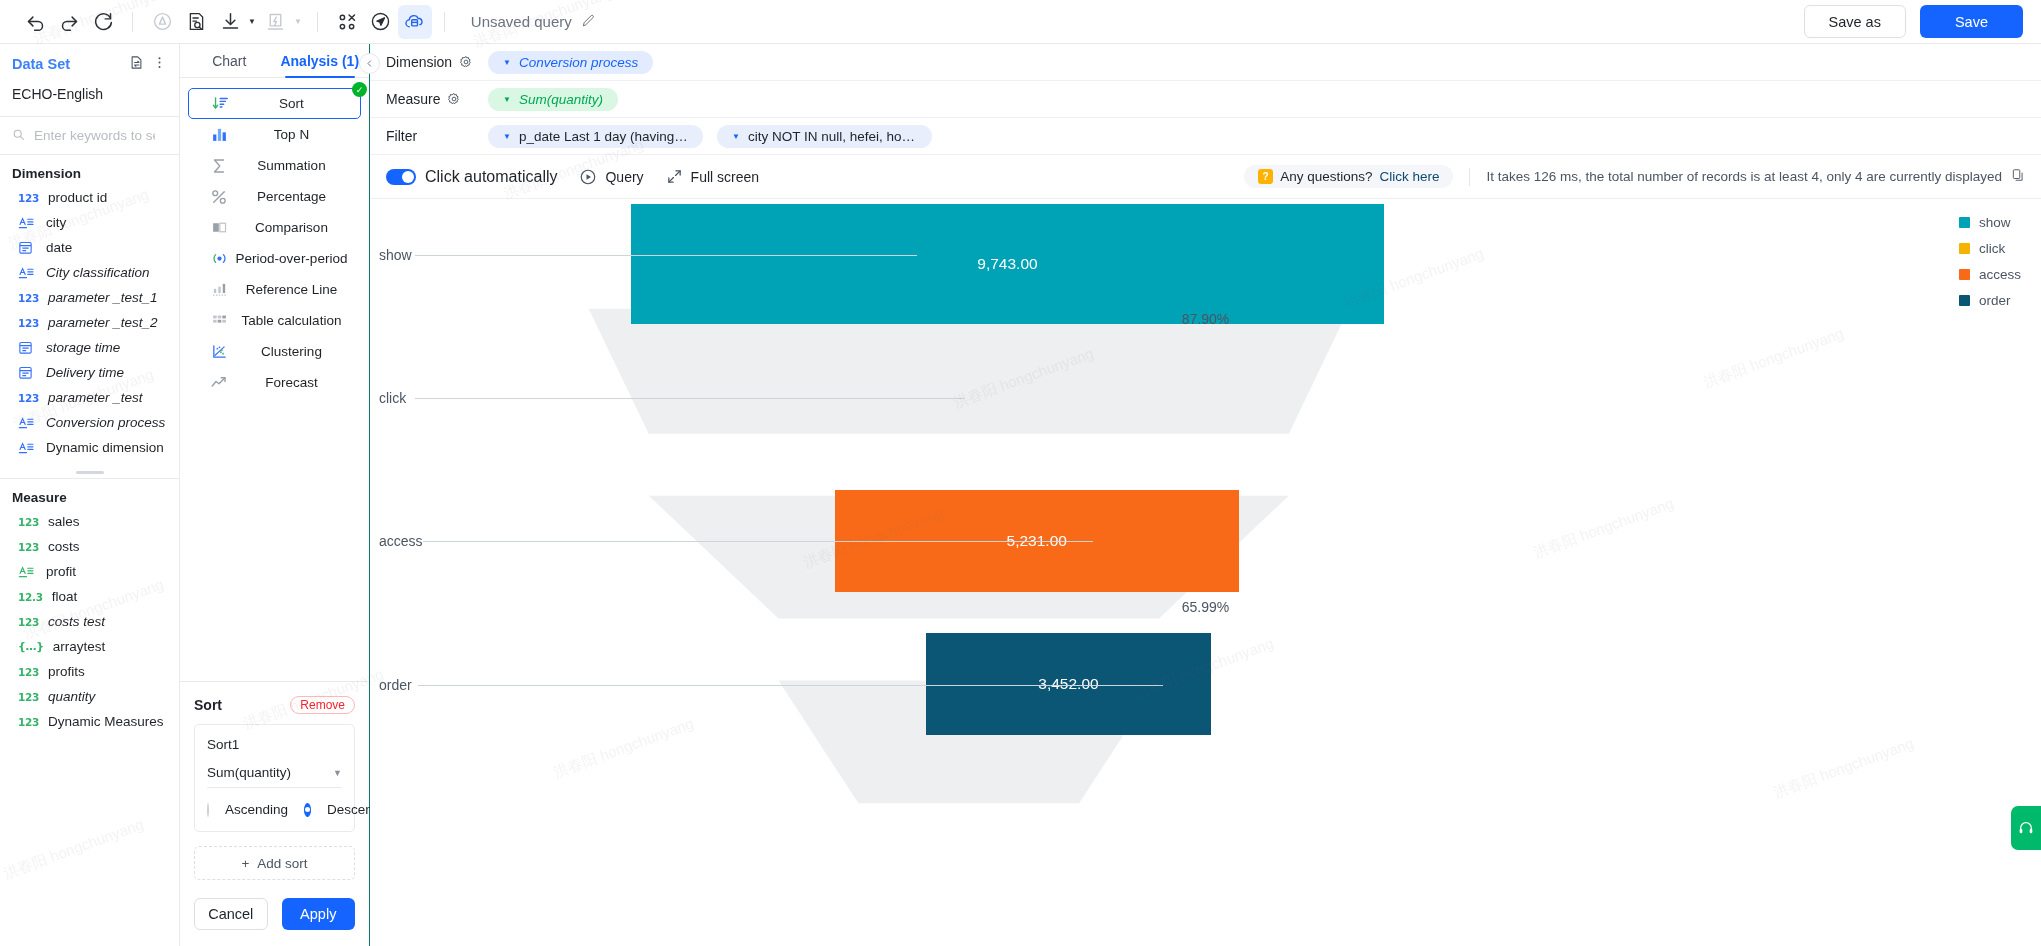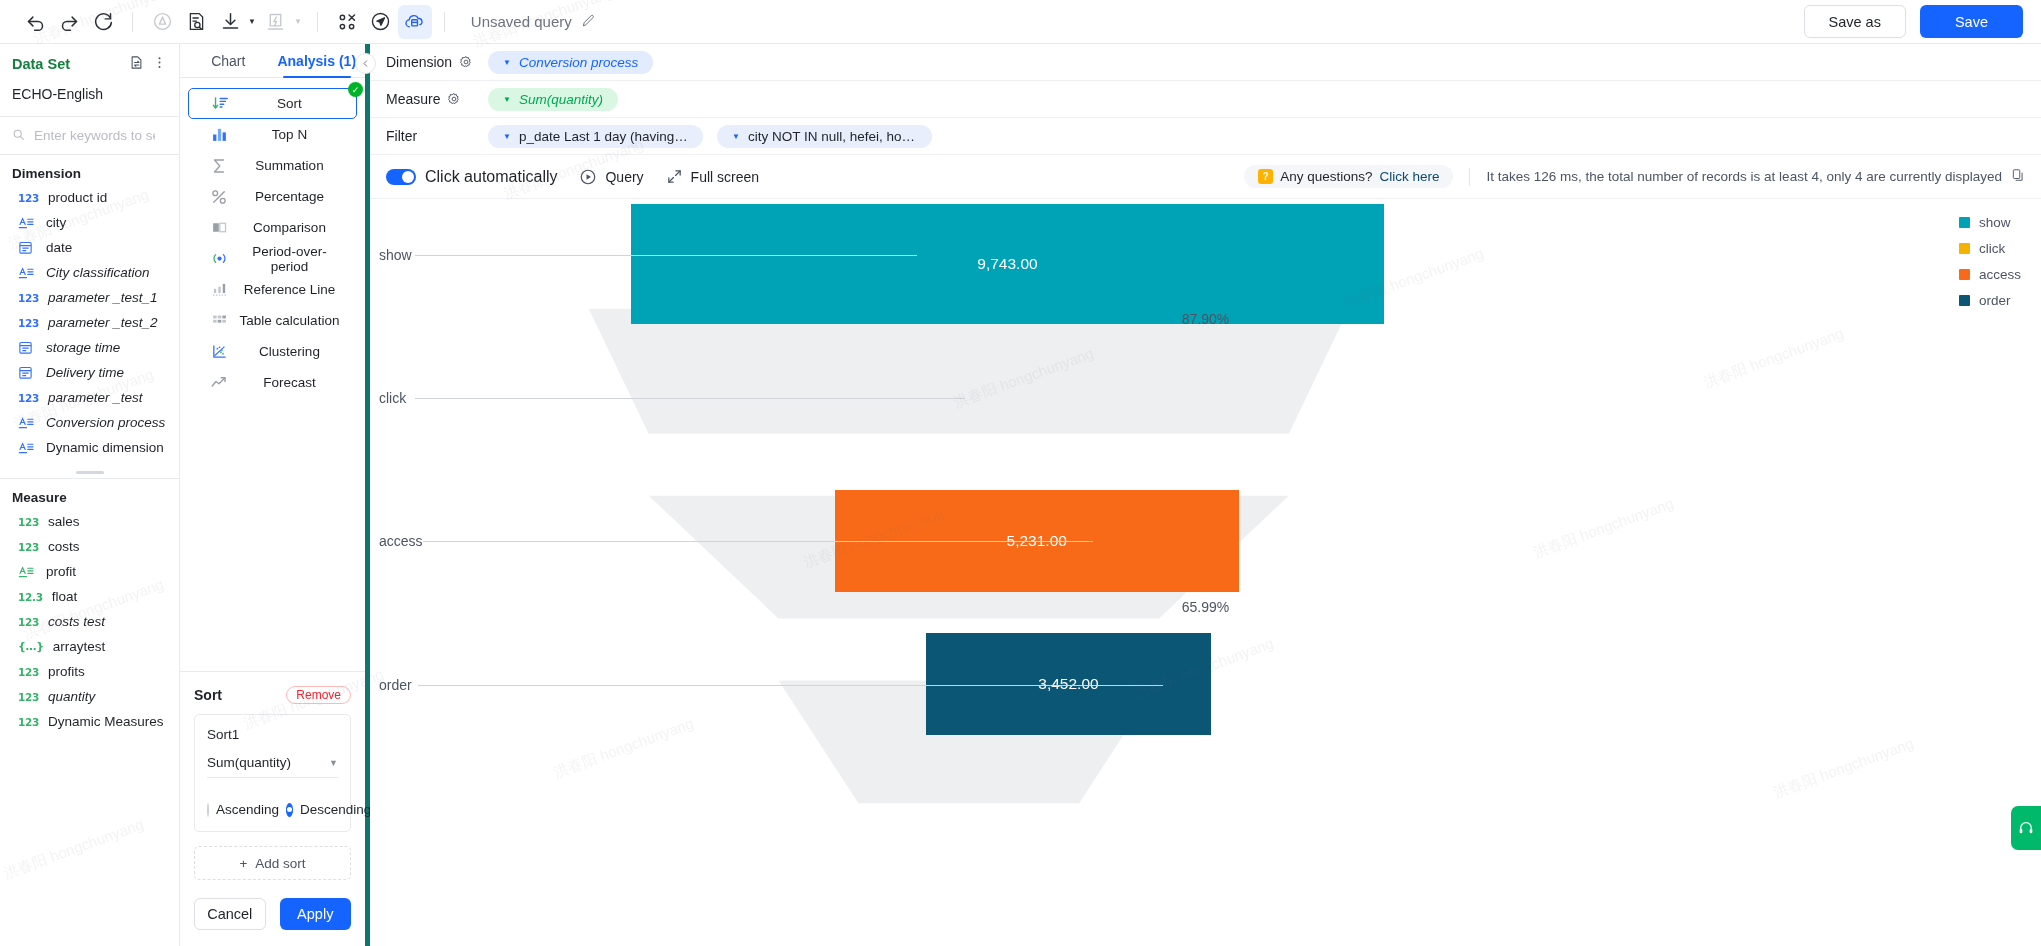"Data Set" .ds-title { color: #15803d -> #3b82f6 }
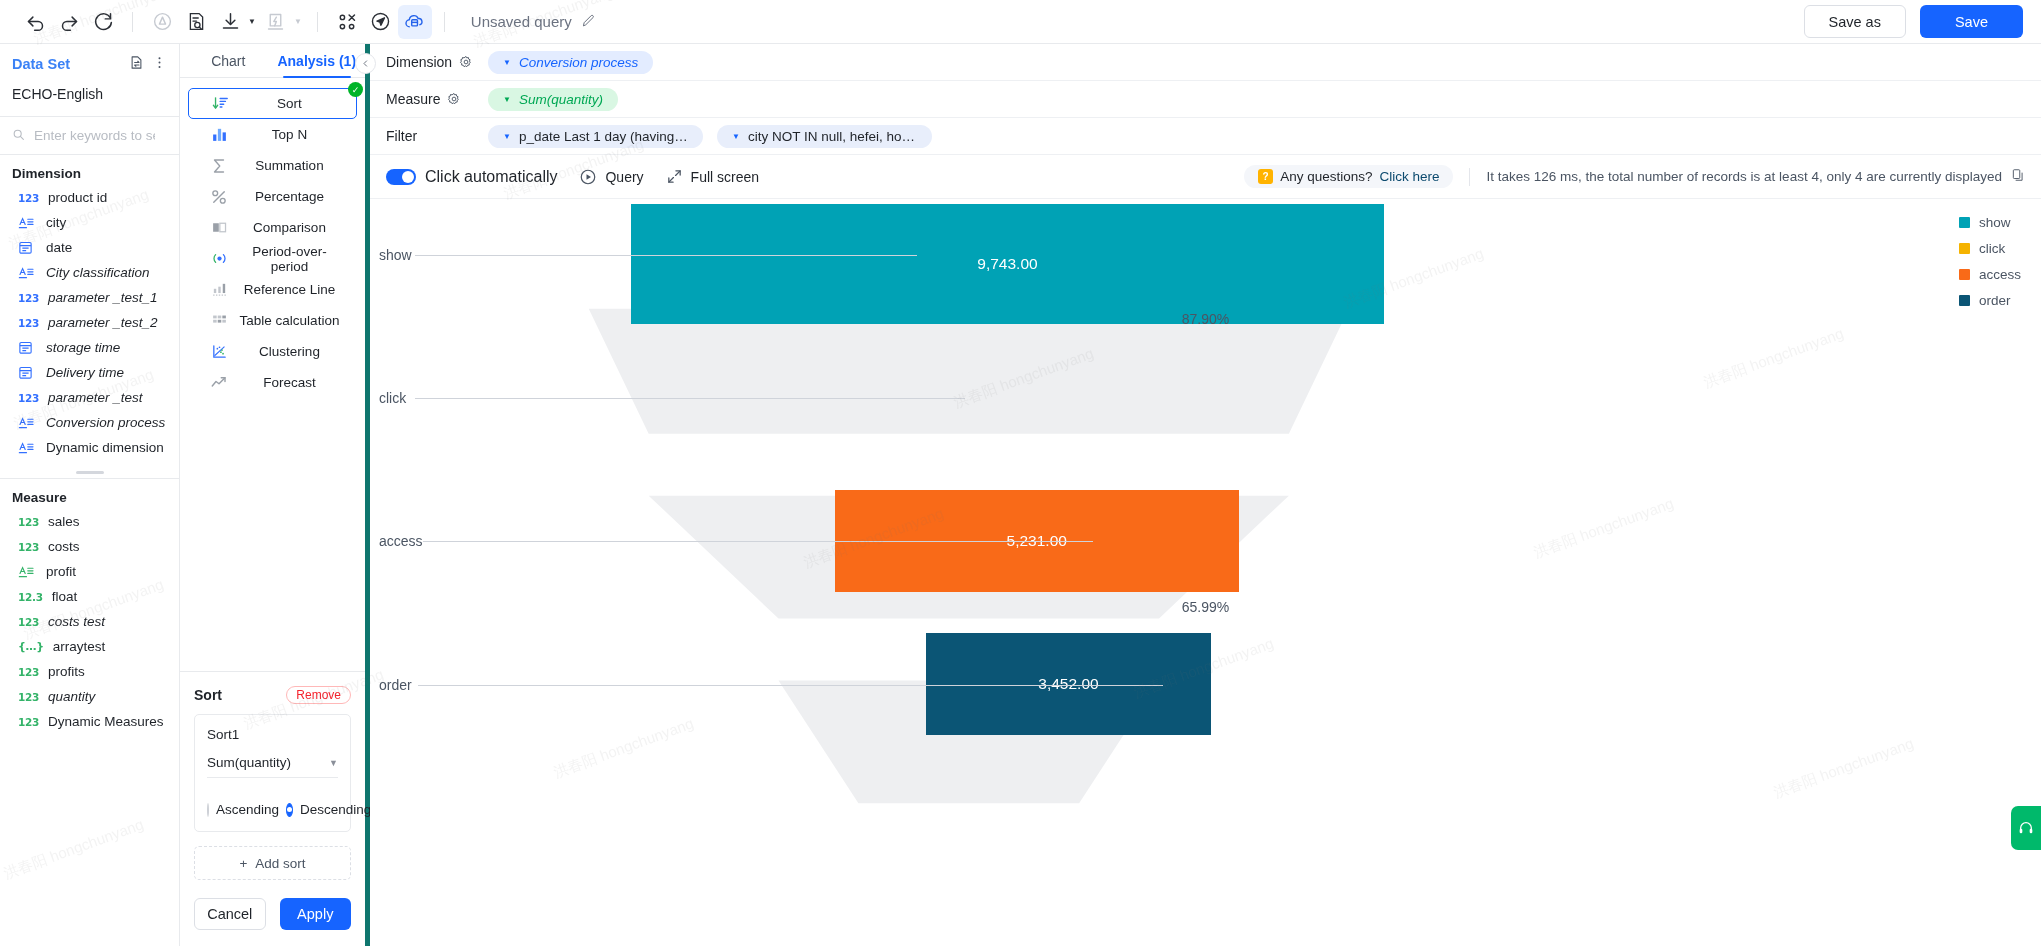"Chart" .analysis { border-right: 5px solid #0f766e -> 1px solid #0f766e }
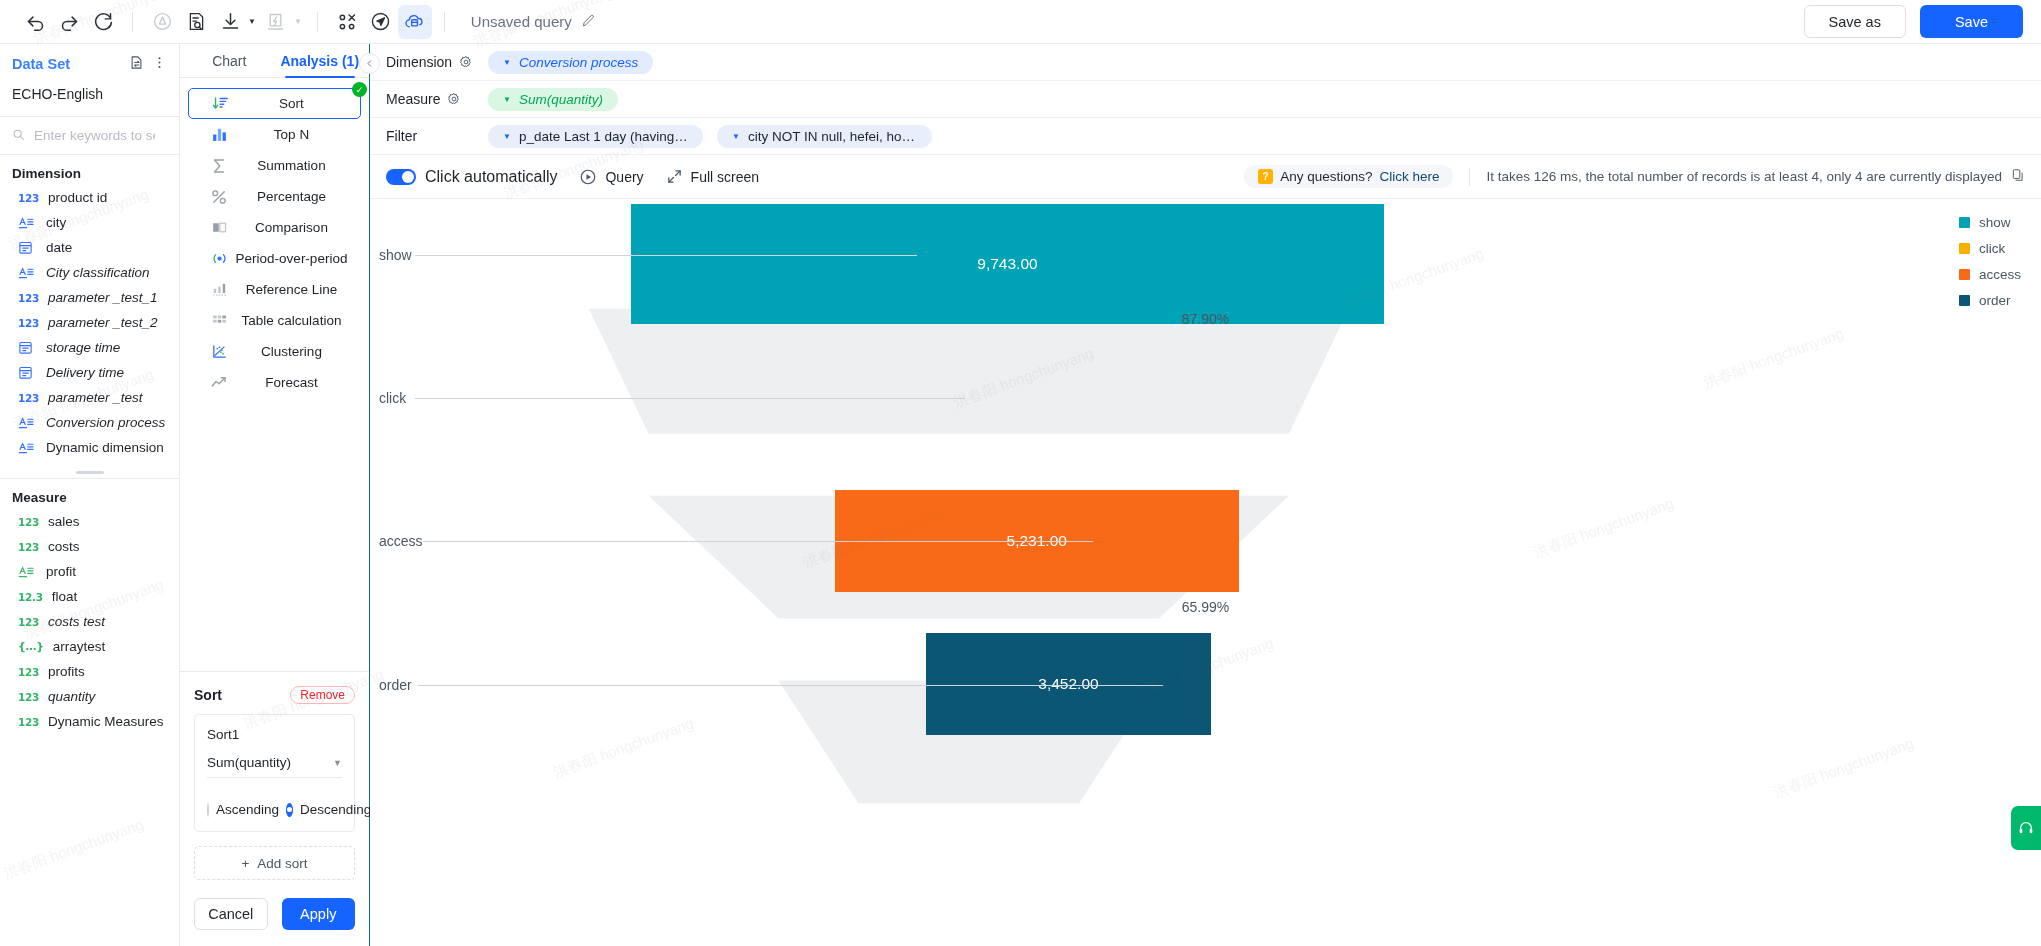"Ascending" .radio-row { gap: 7px -> 16px; margin-top: 24px -> 14px }
